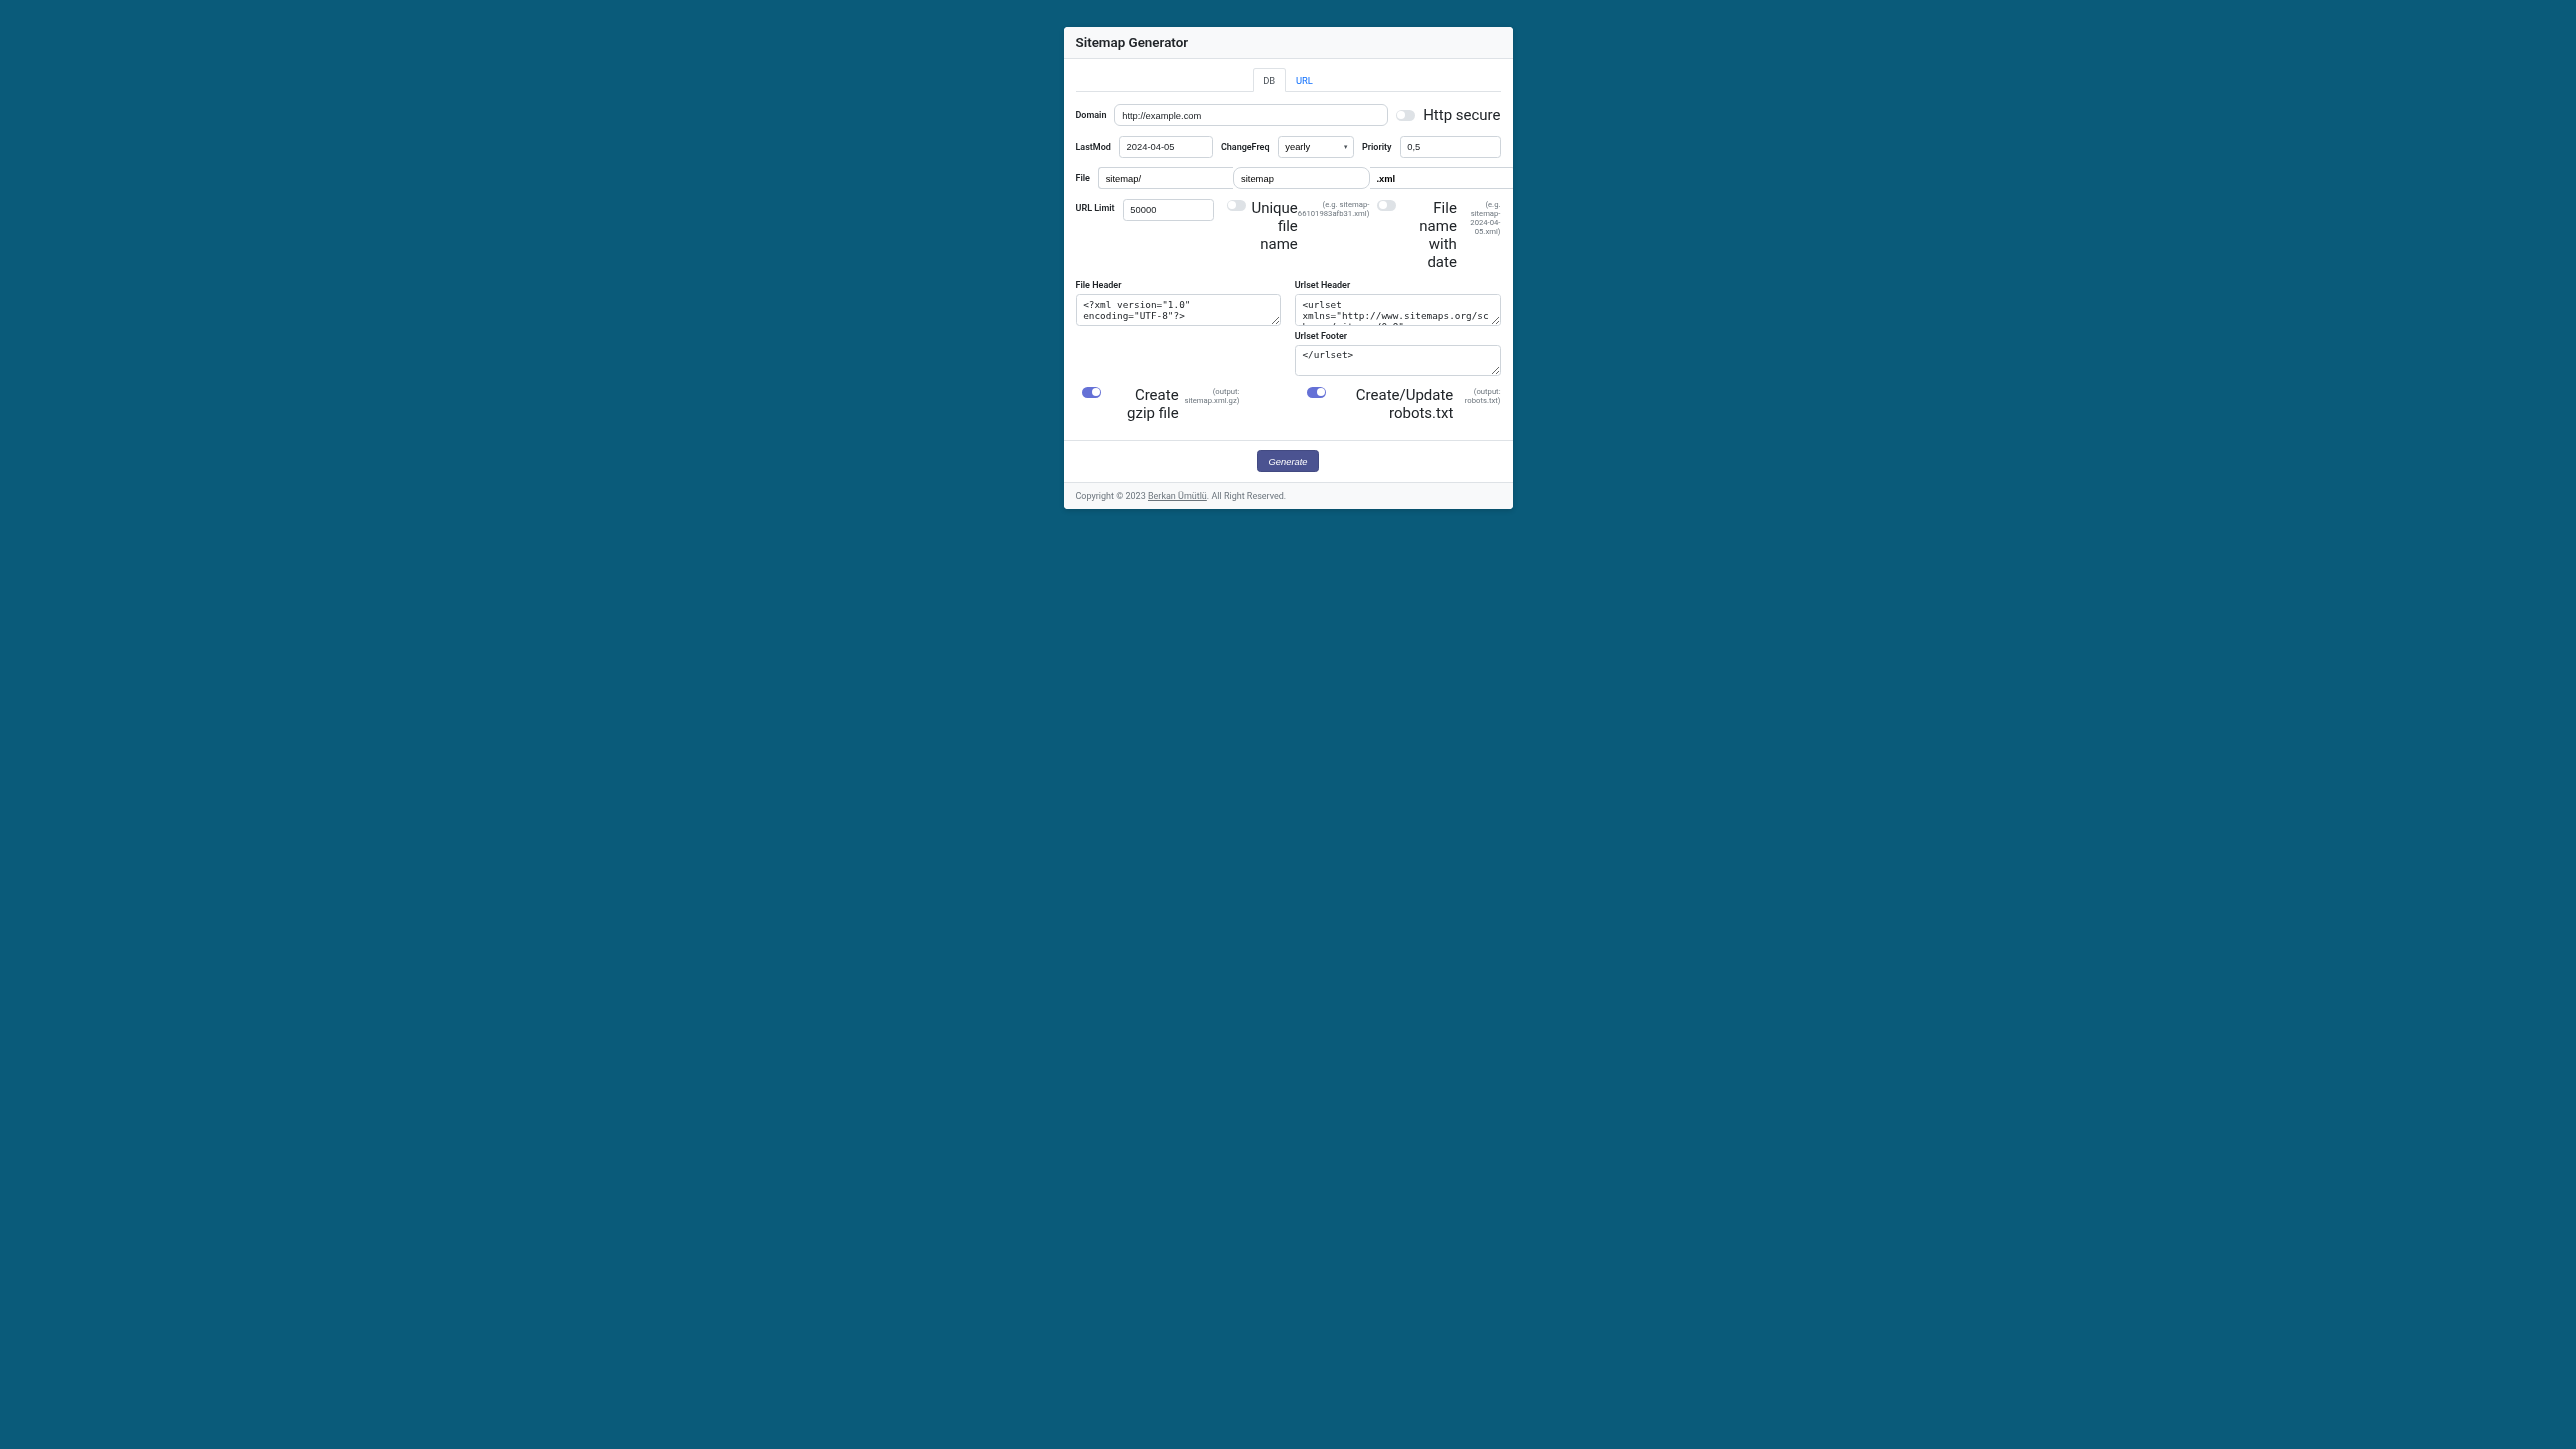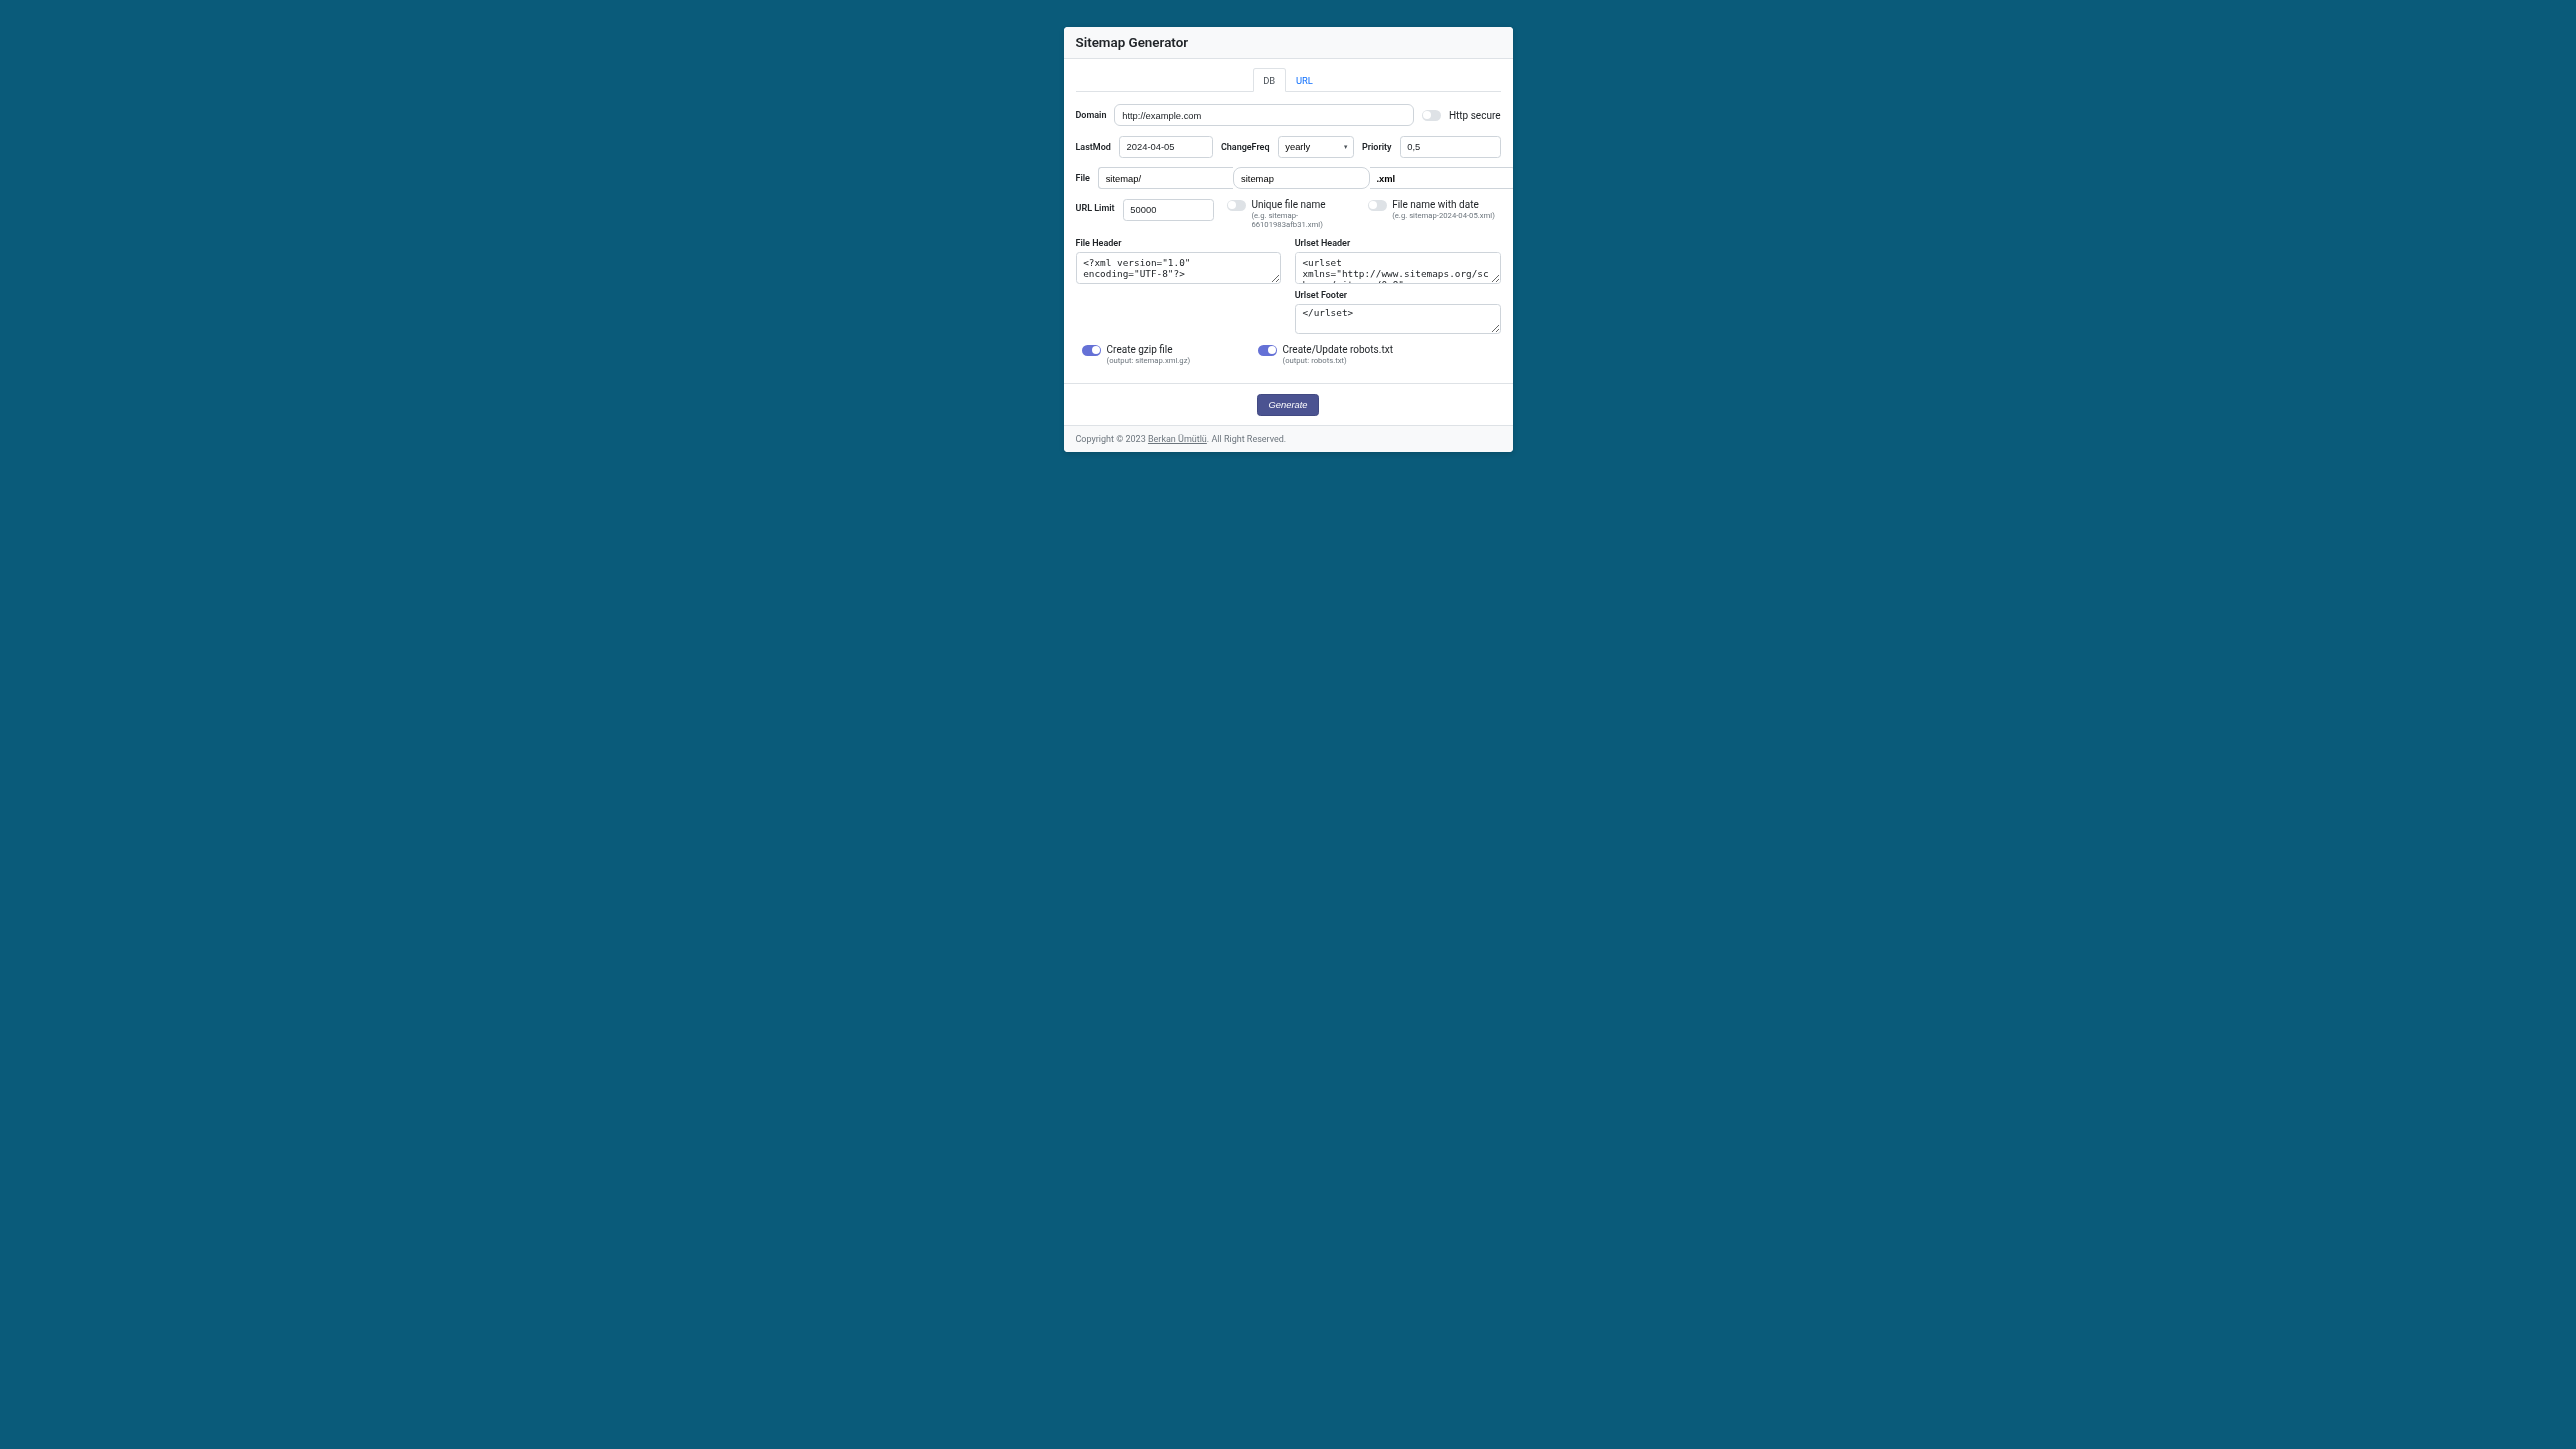"Http secure" .toggle-label { font-size: 10px -> 15px }
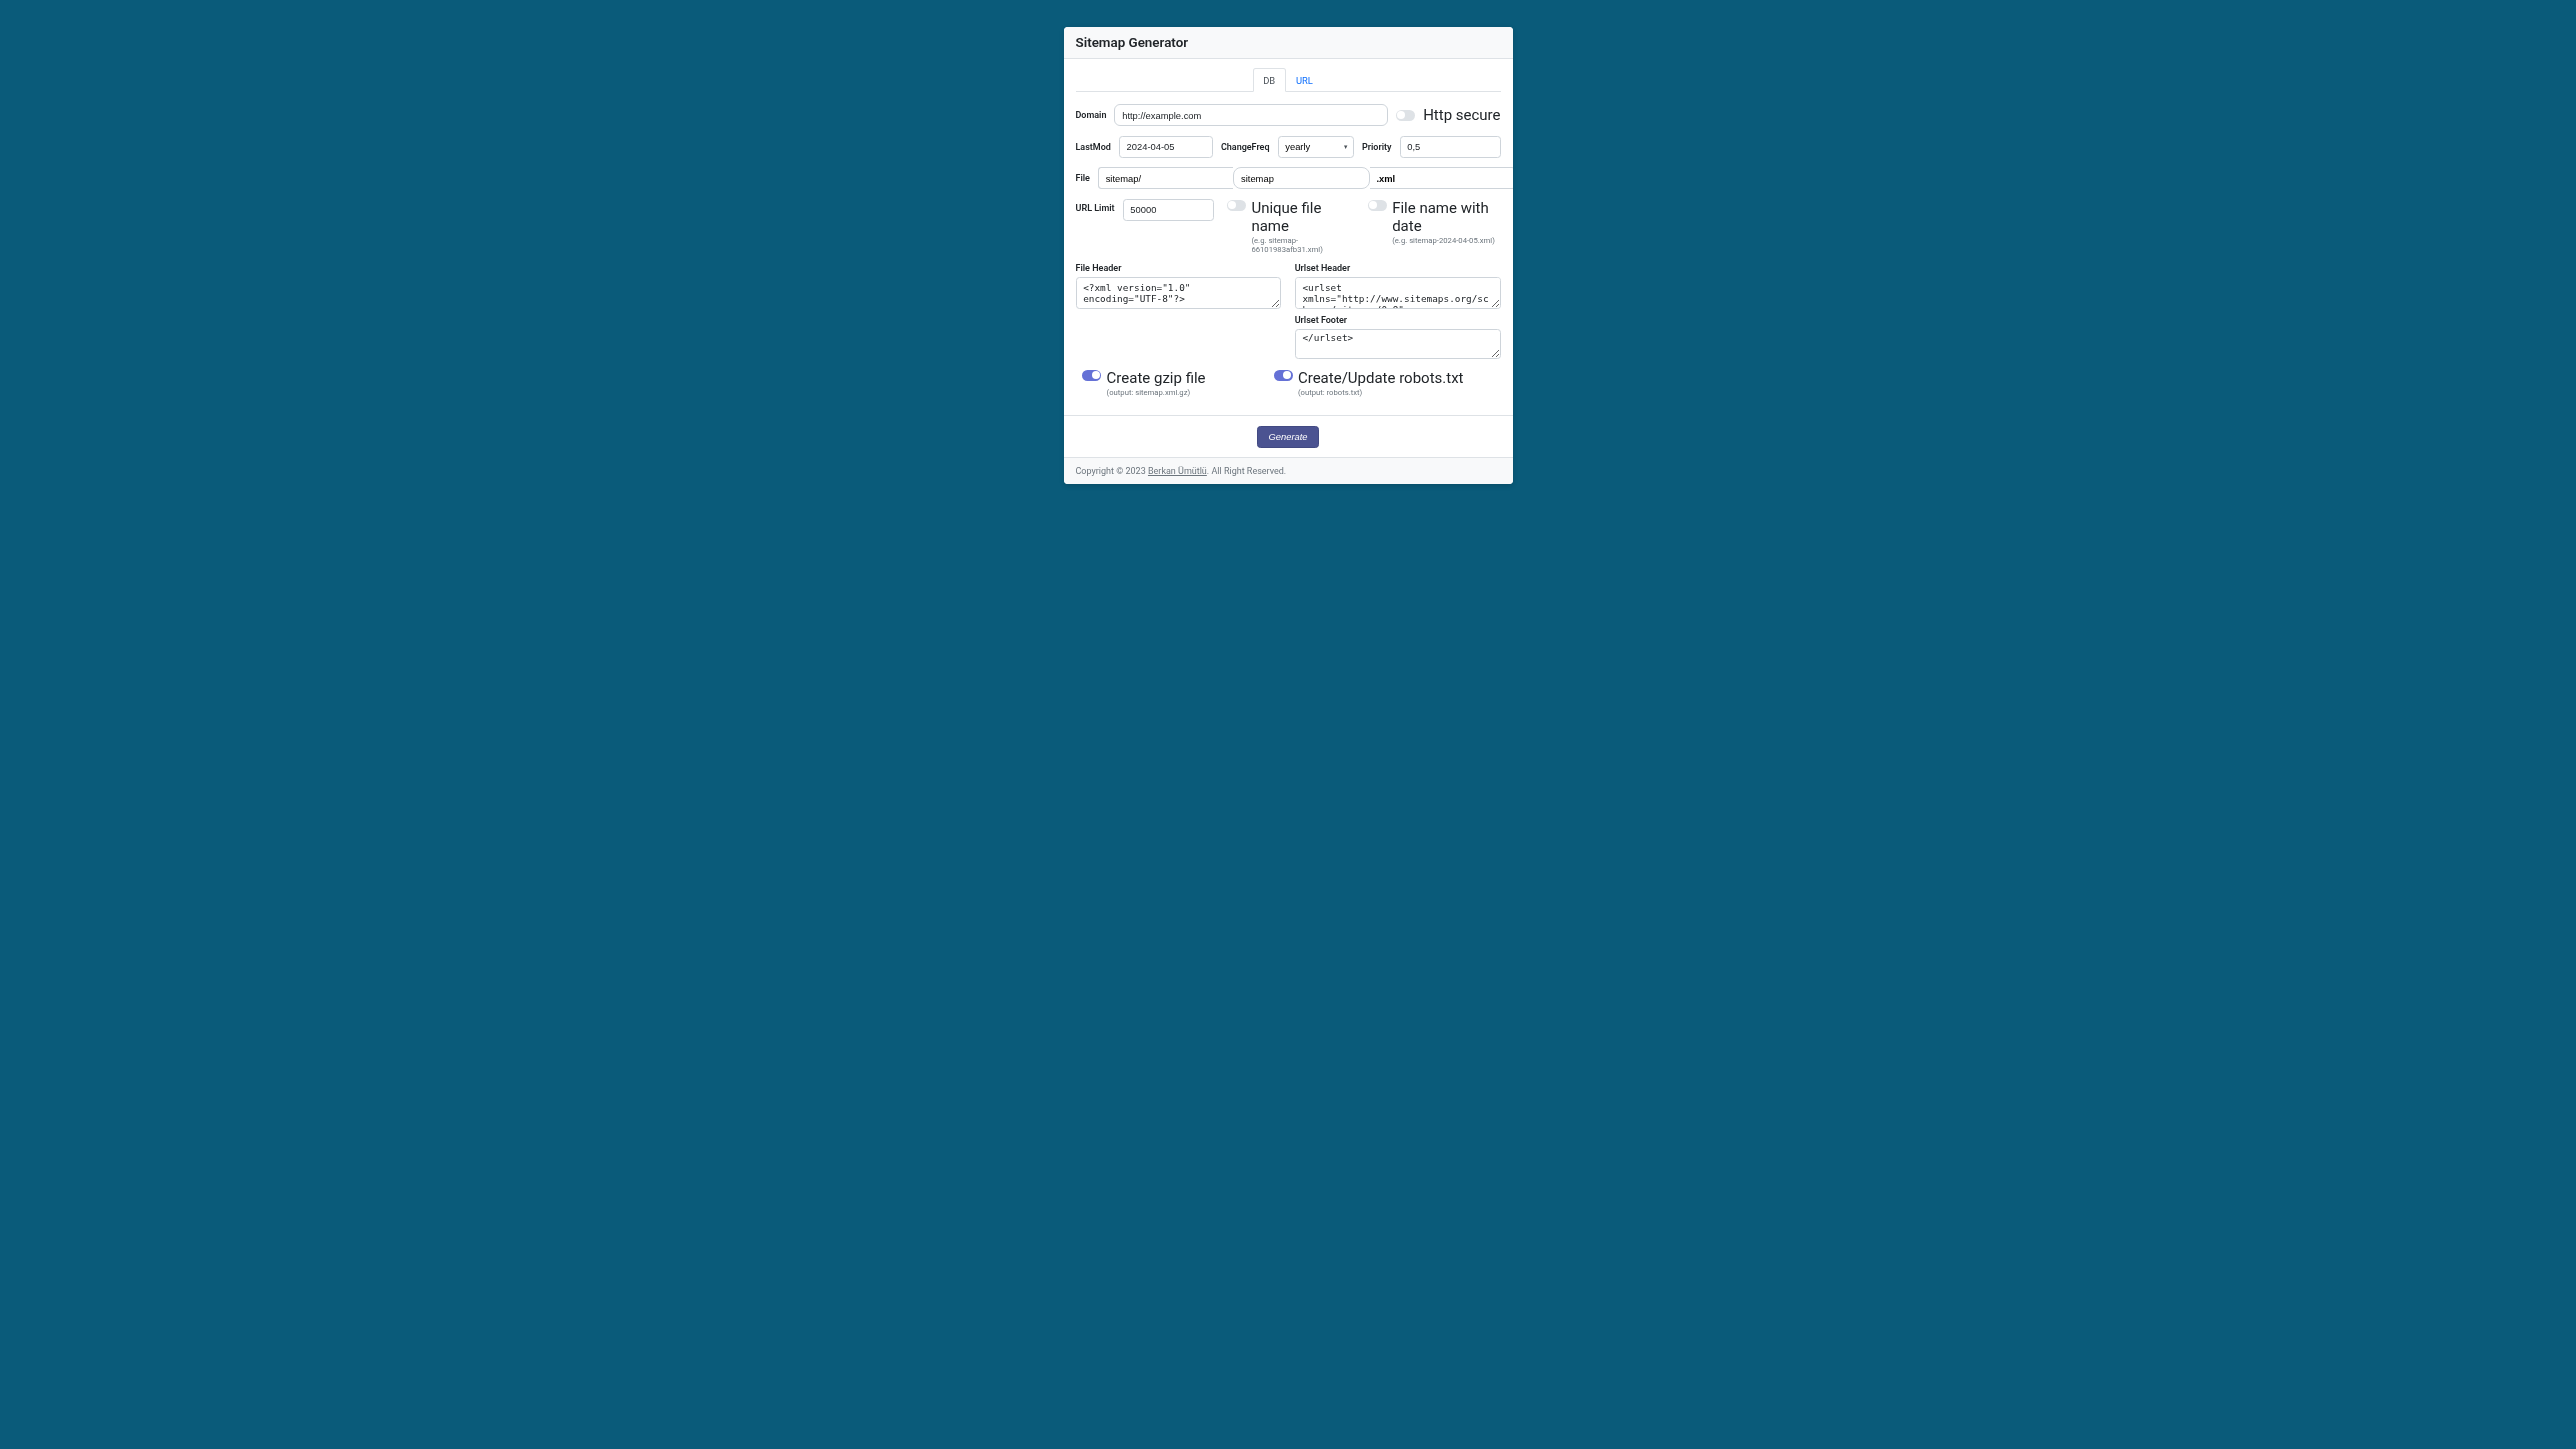"Unique file name" .toggle-stack { flex-direction: column -> row; text-align: none -> right }
